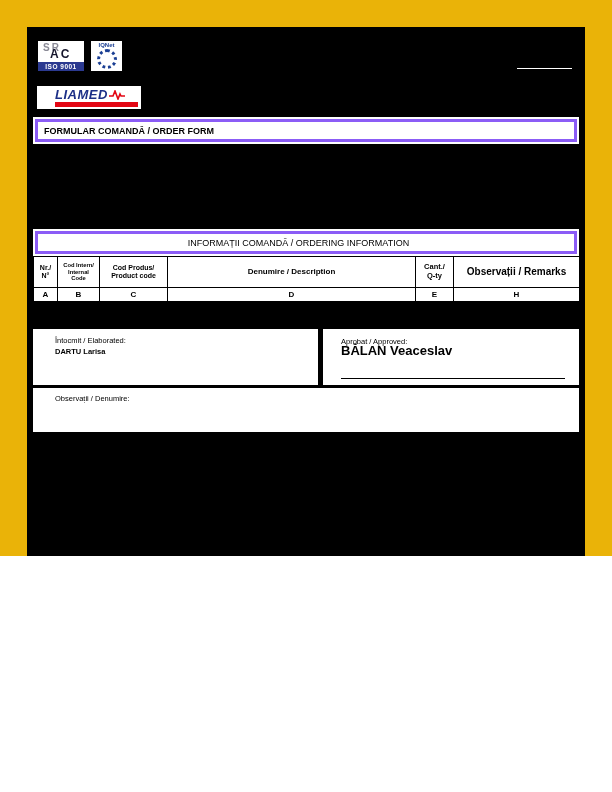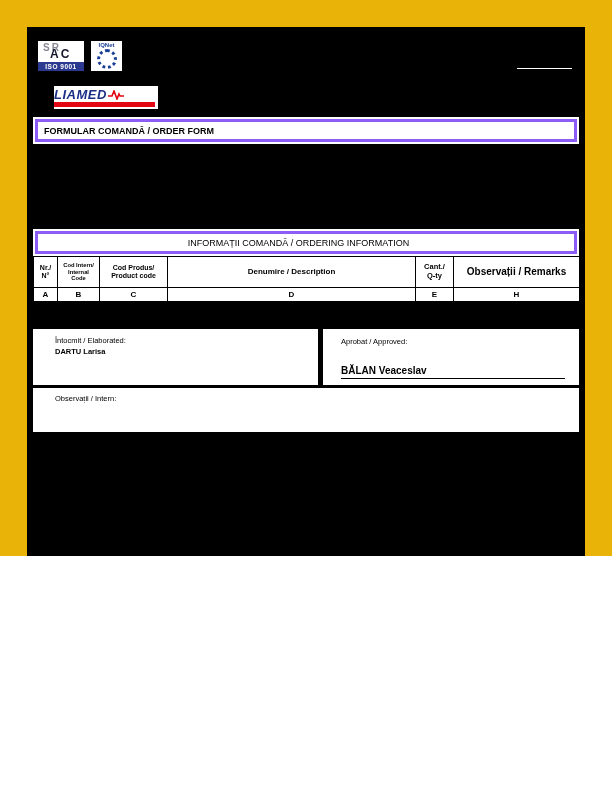"LIAMED" .logo-liamed { left: 27px -> 10px; padding: 2px 3px 2px 0 -> 2px 3px 2px 18px }
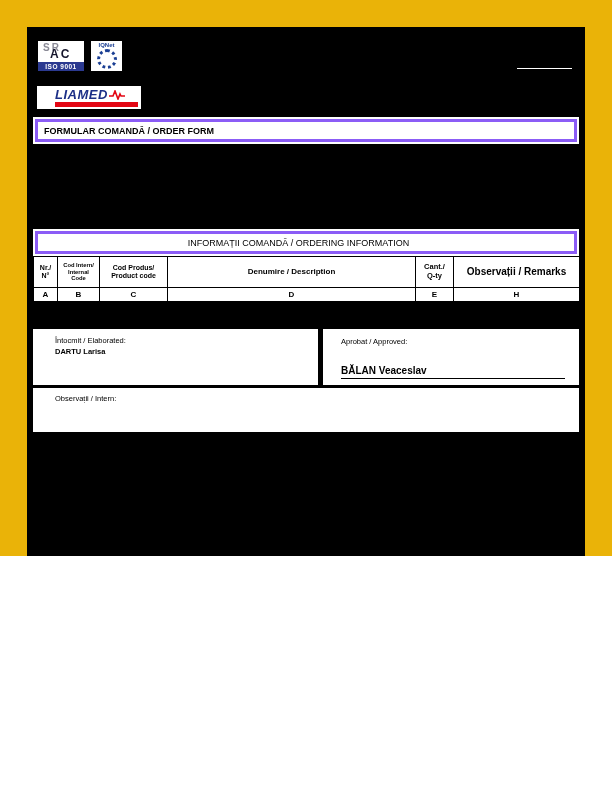"BĂLAN Veaceslav" .sig-name-line { font-size: 10px -> 13px; padding-bottom: 2px -> 20px }
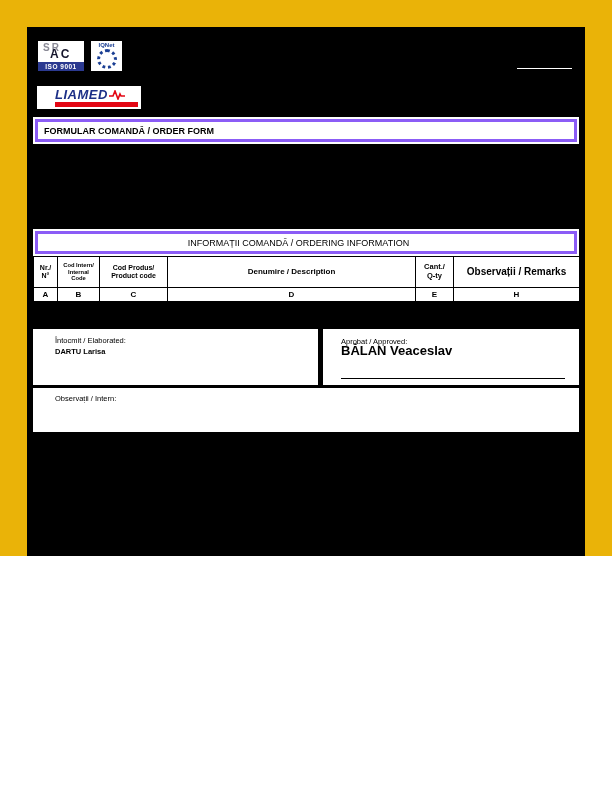"Observații / Intern:" span { text: Intern -> Denumire }
